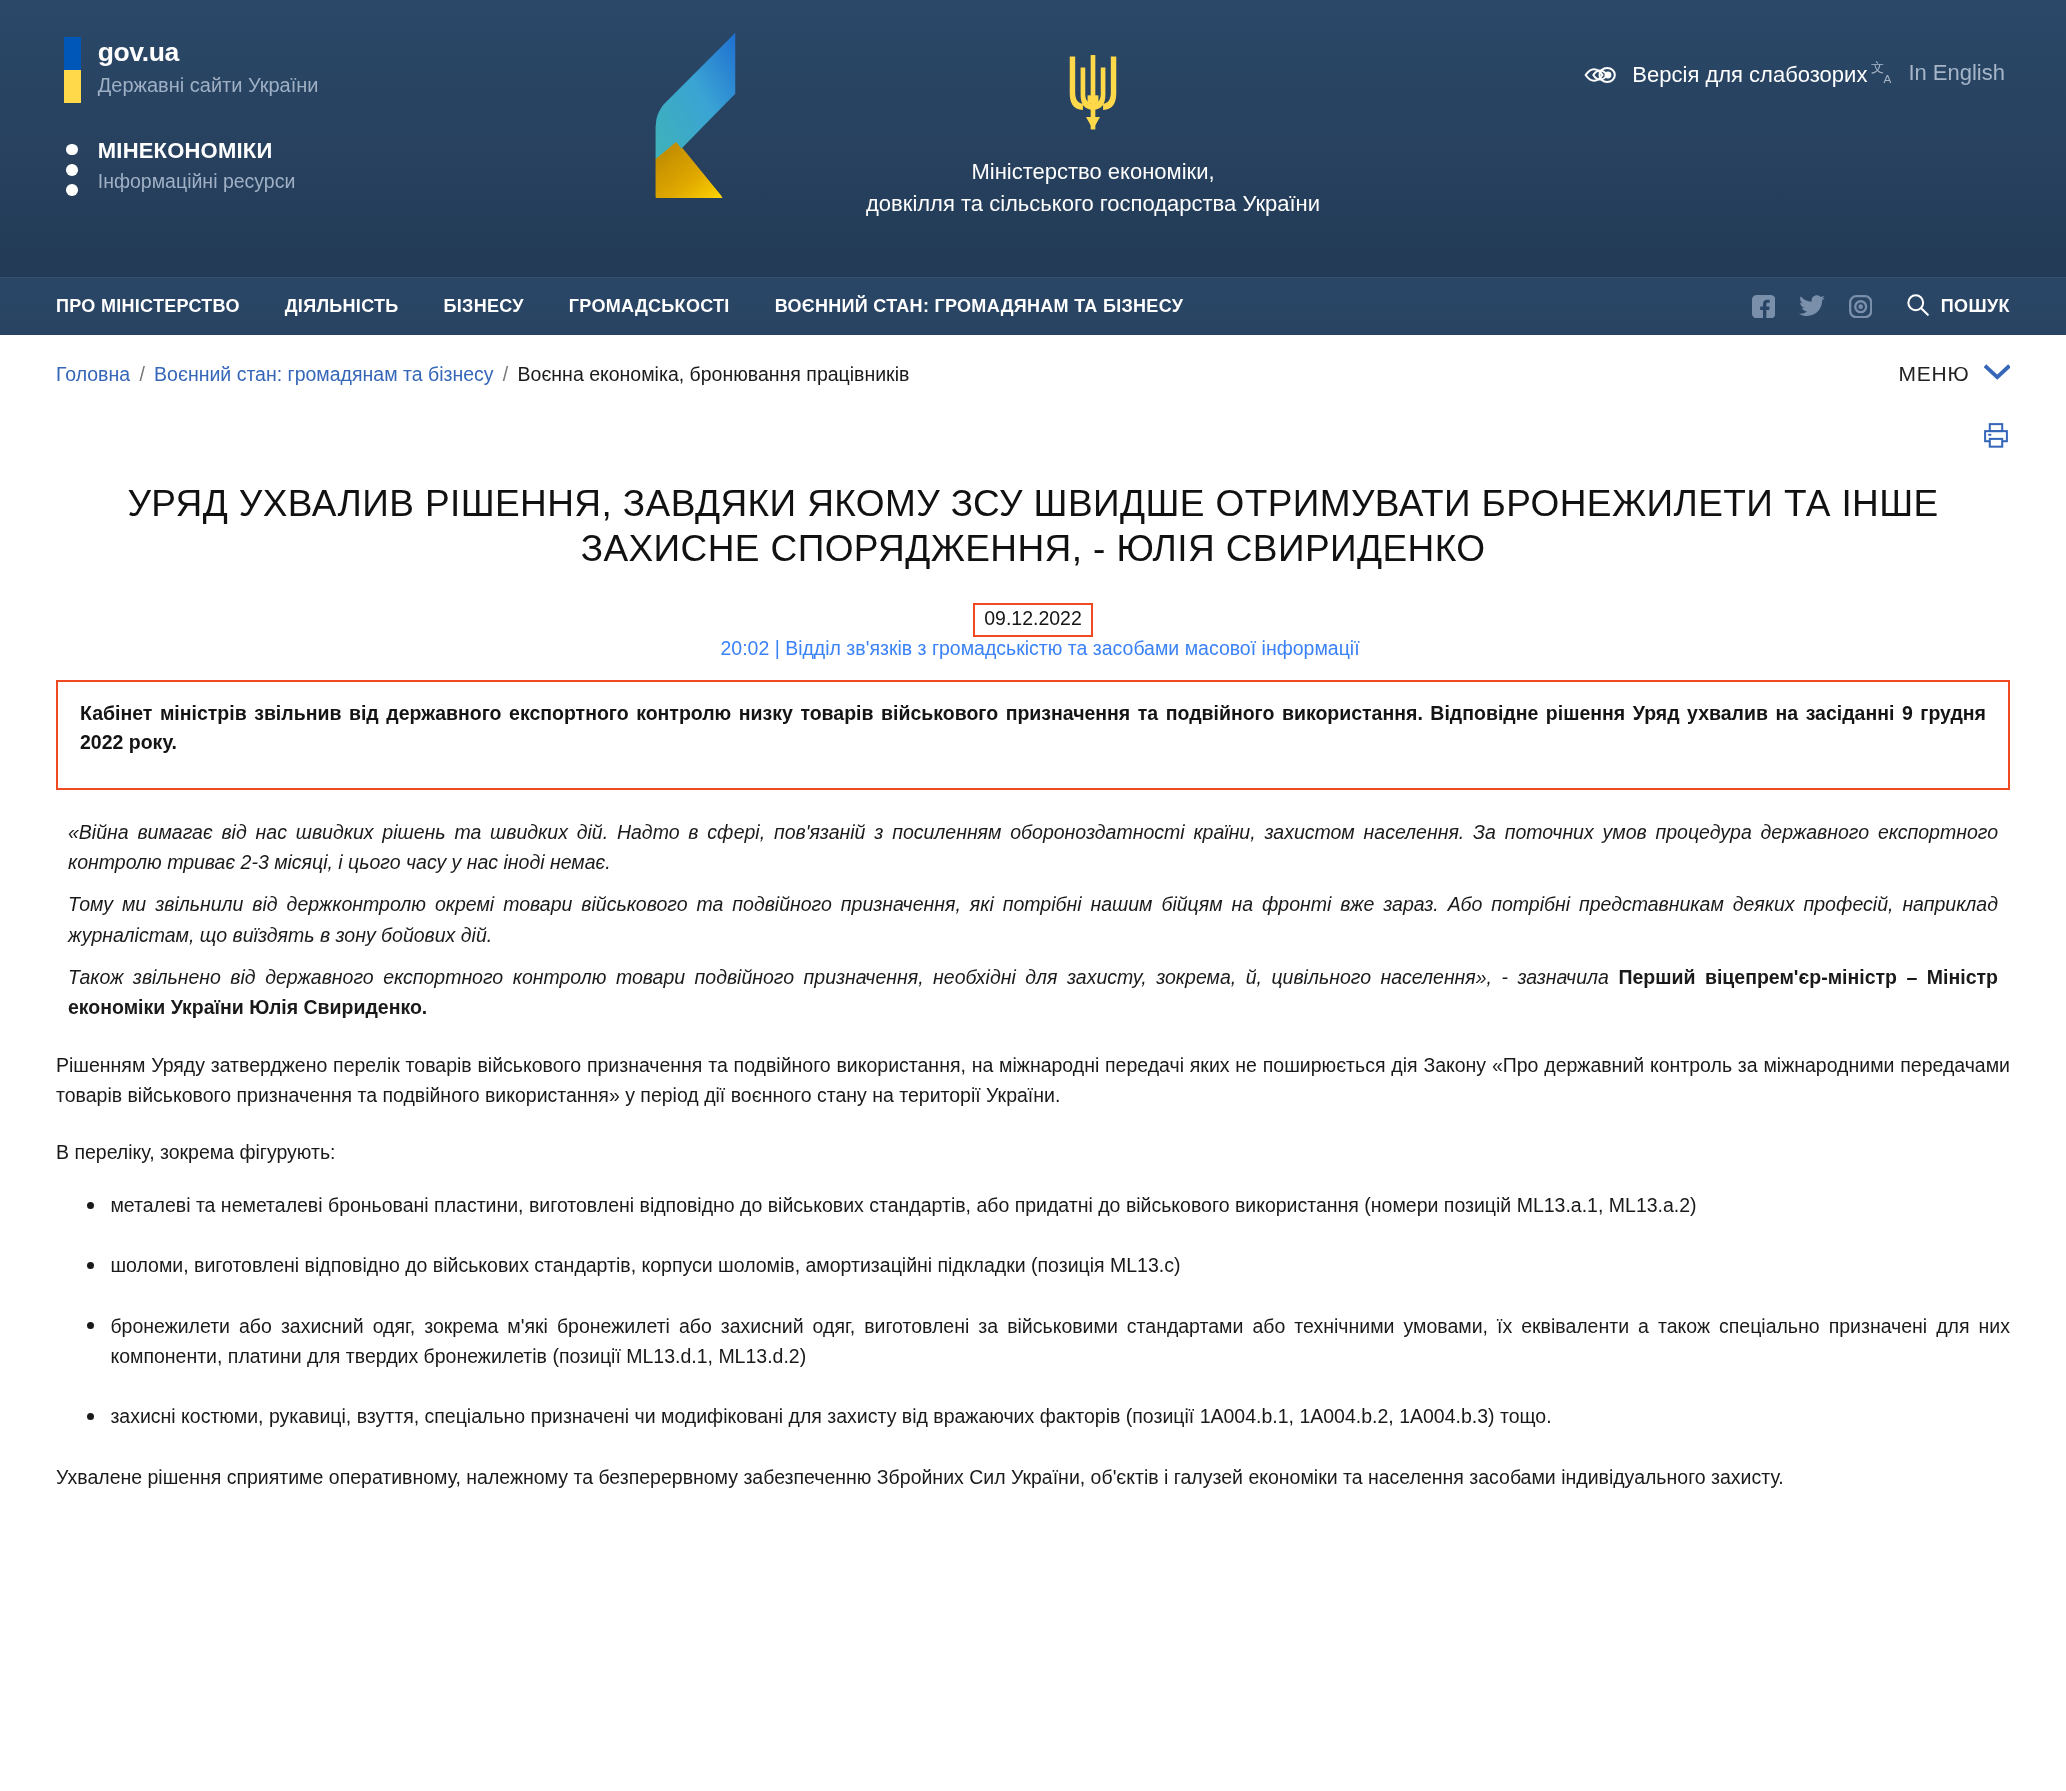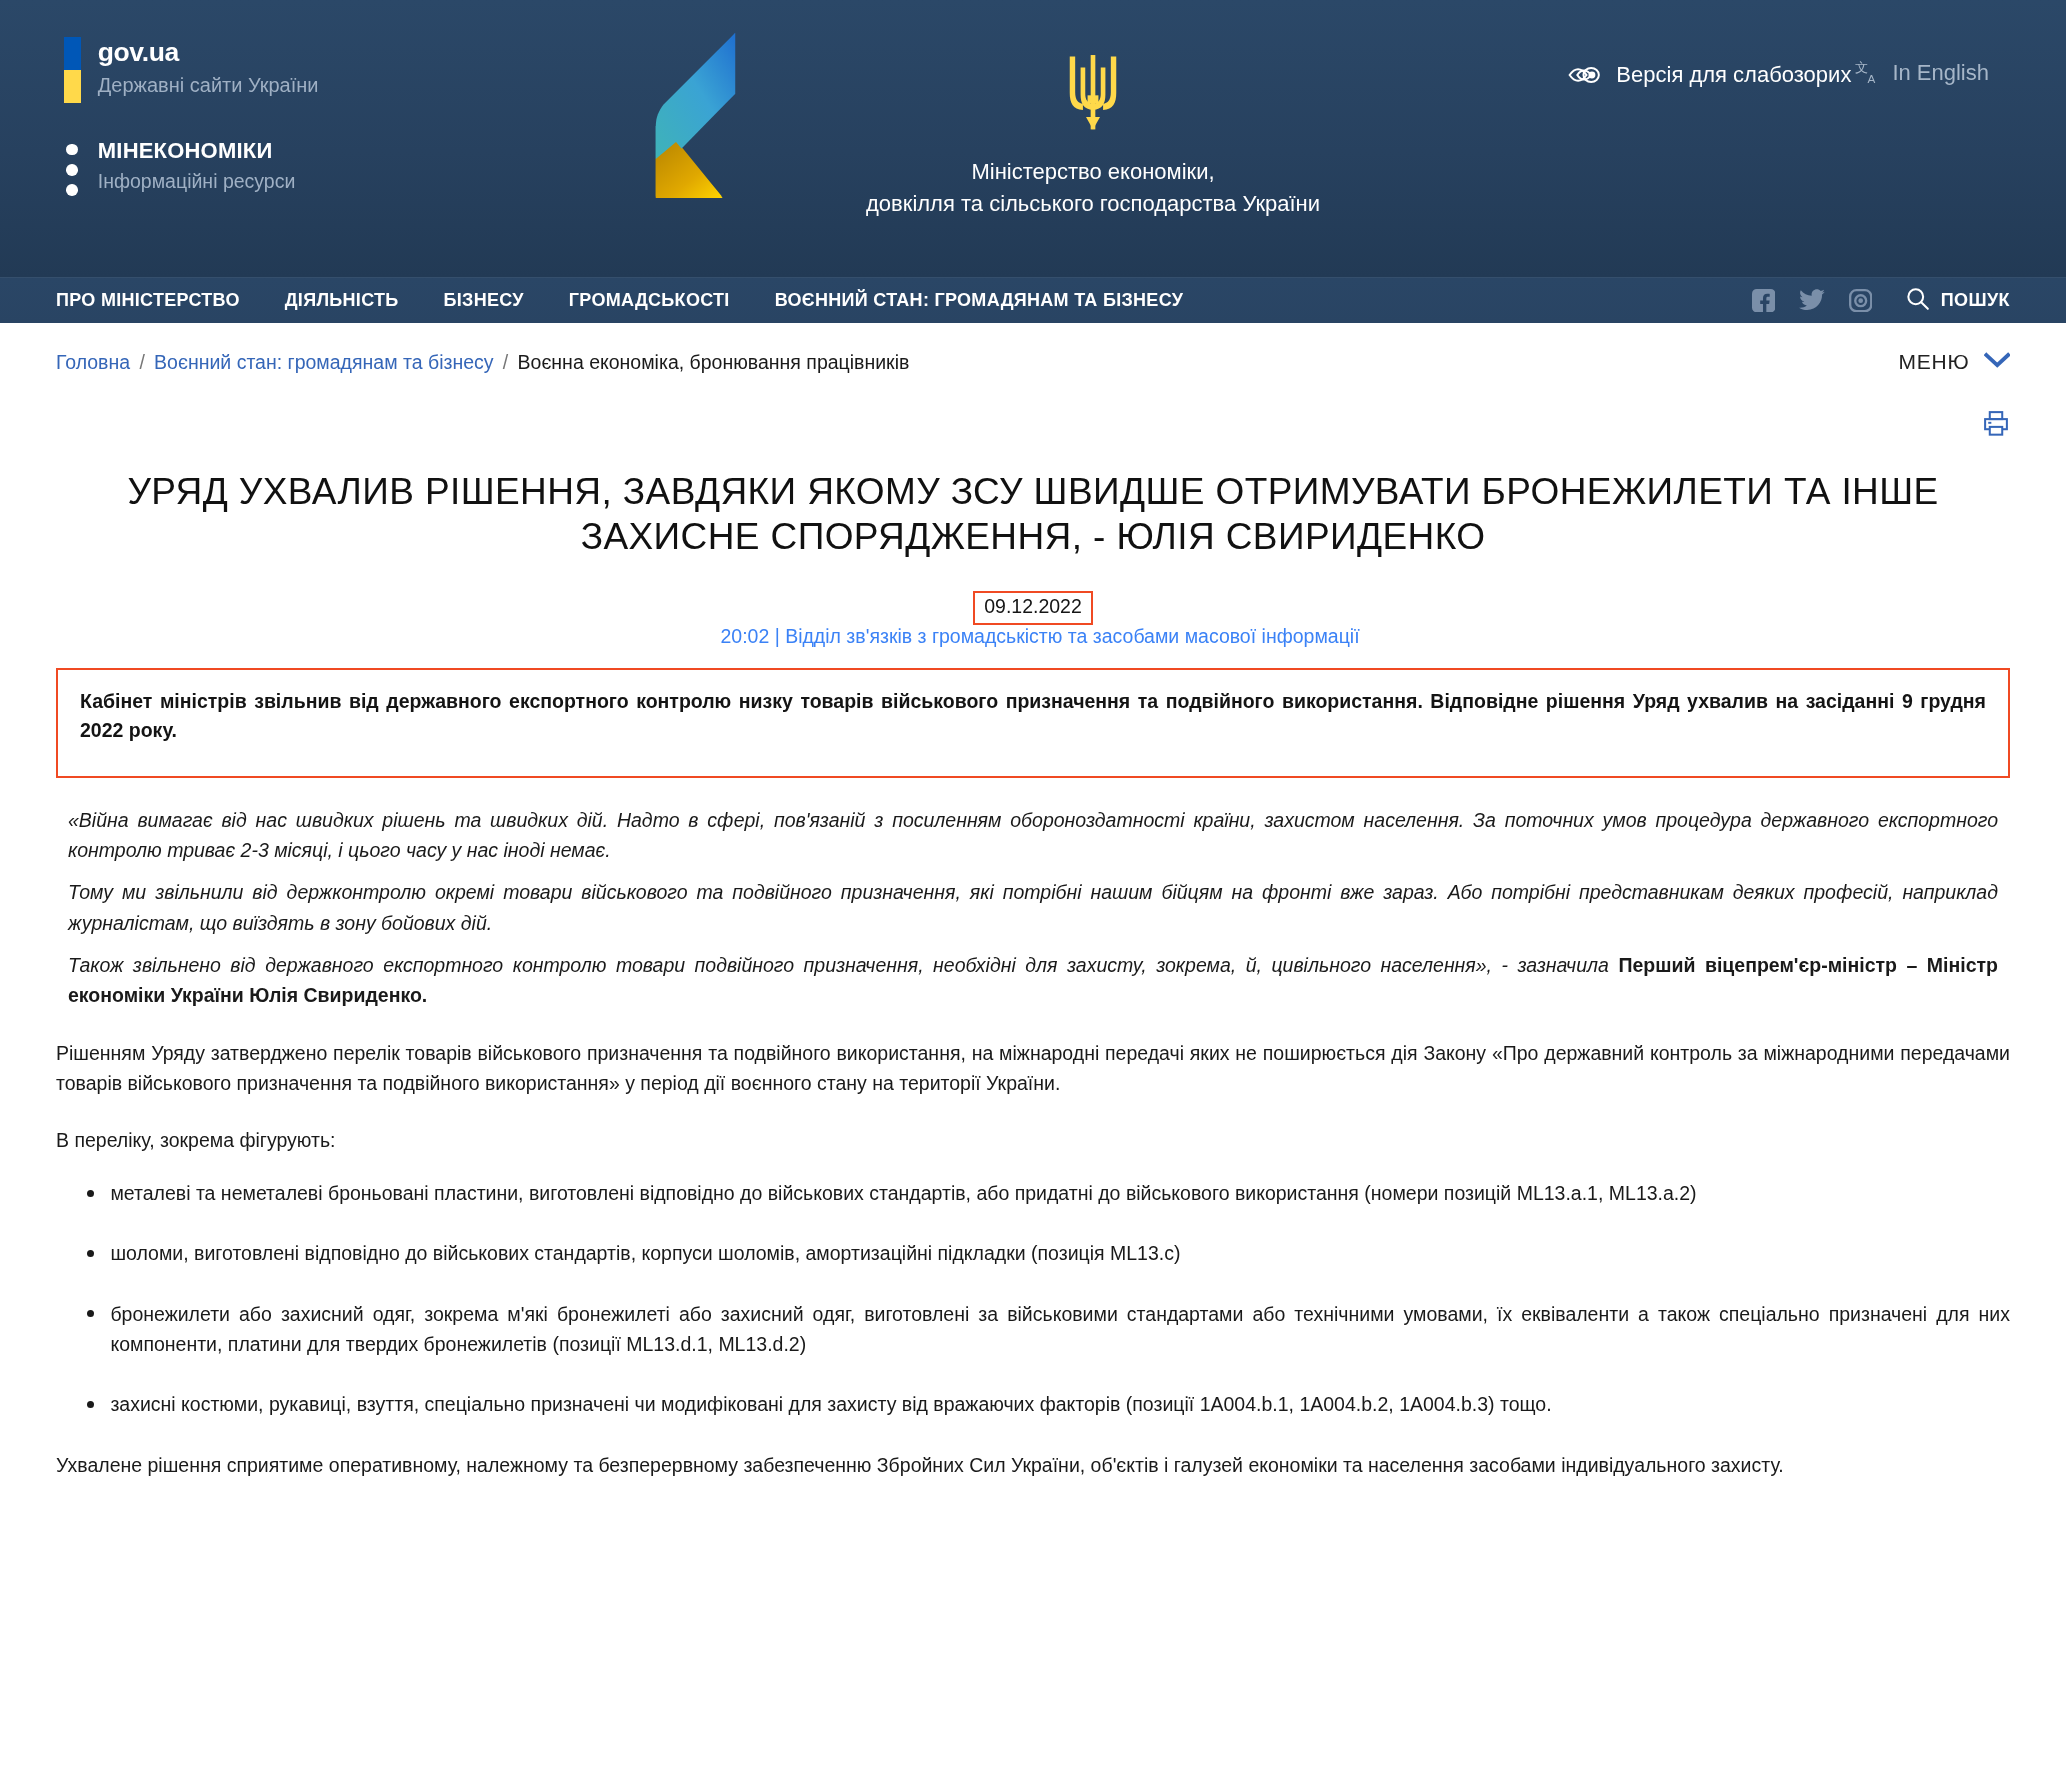"Версія для слабозорих" .header-utils { right: 21px -> 5px }
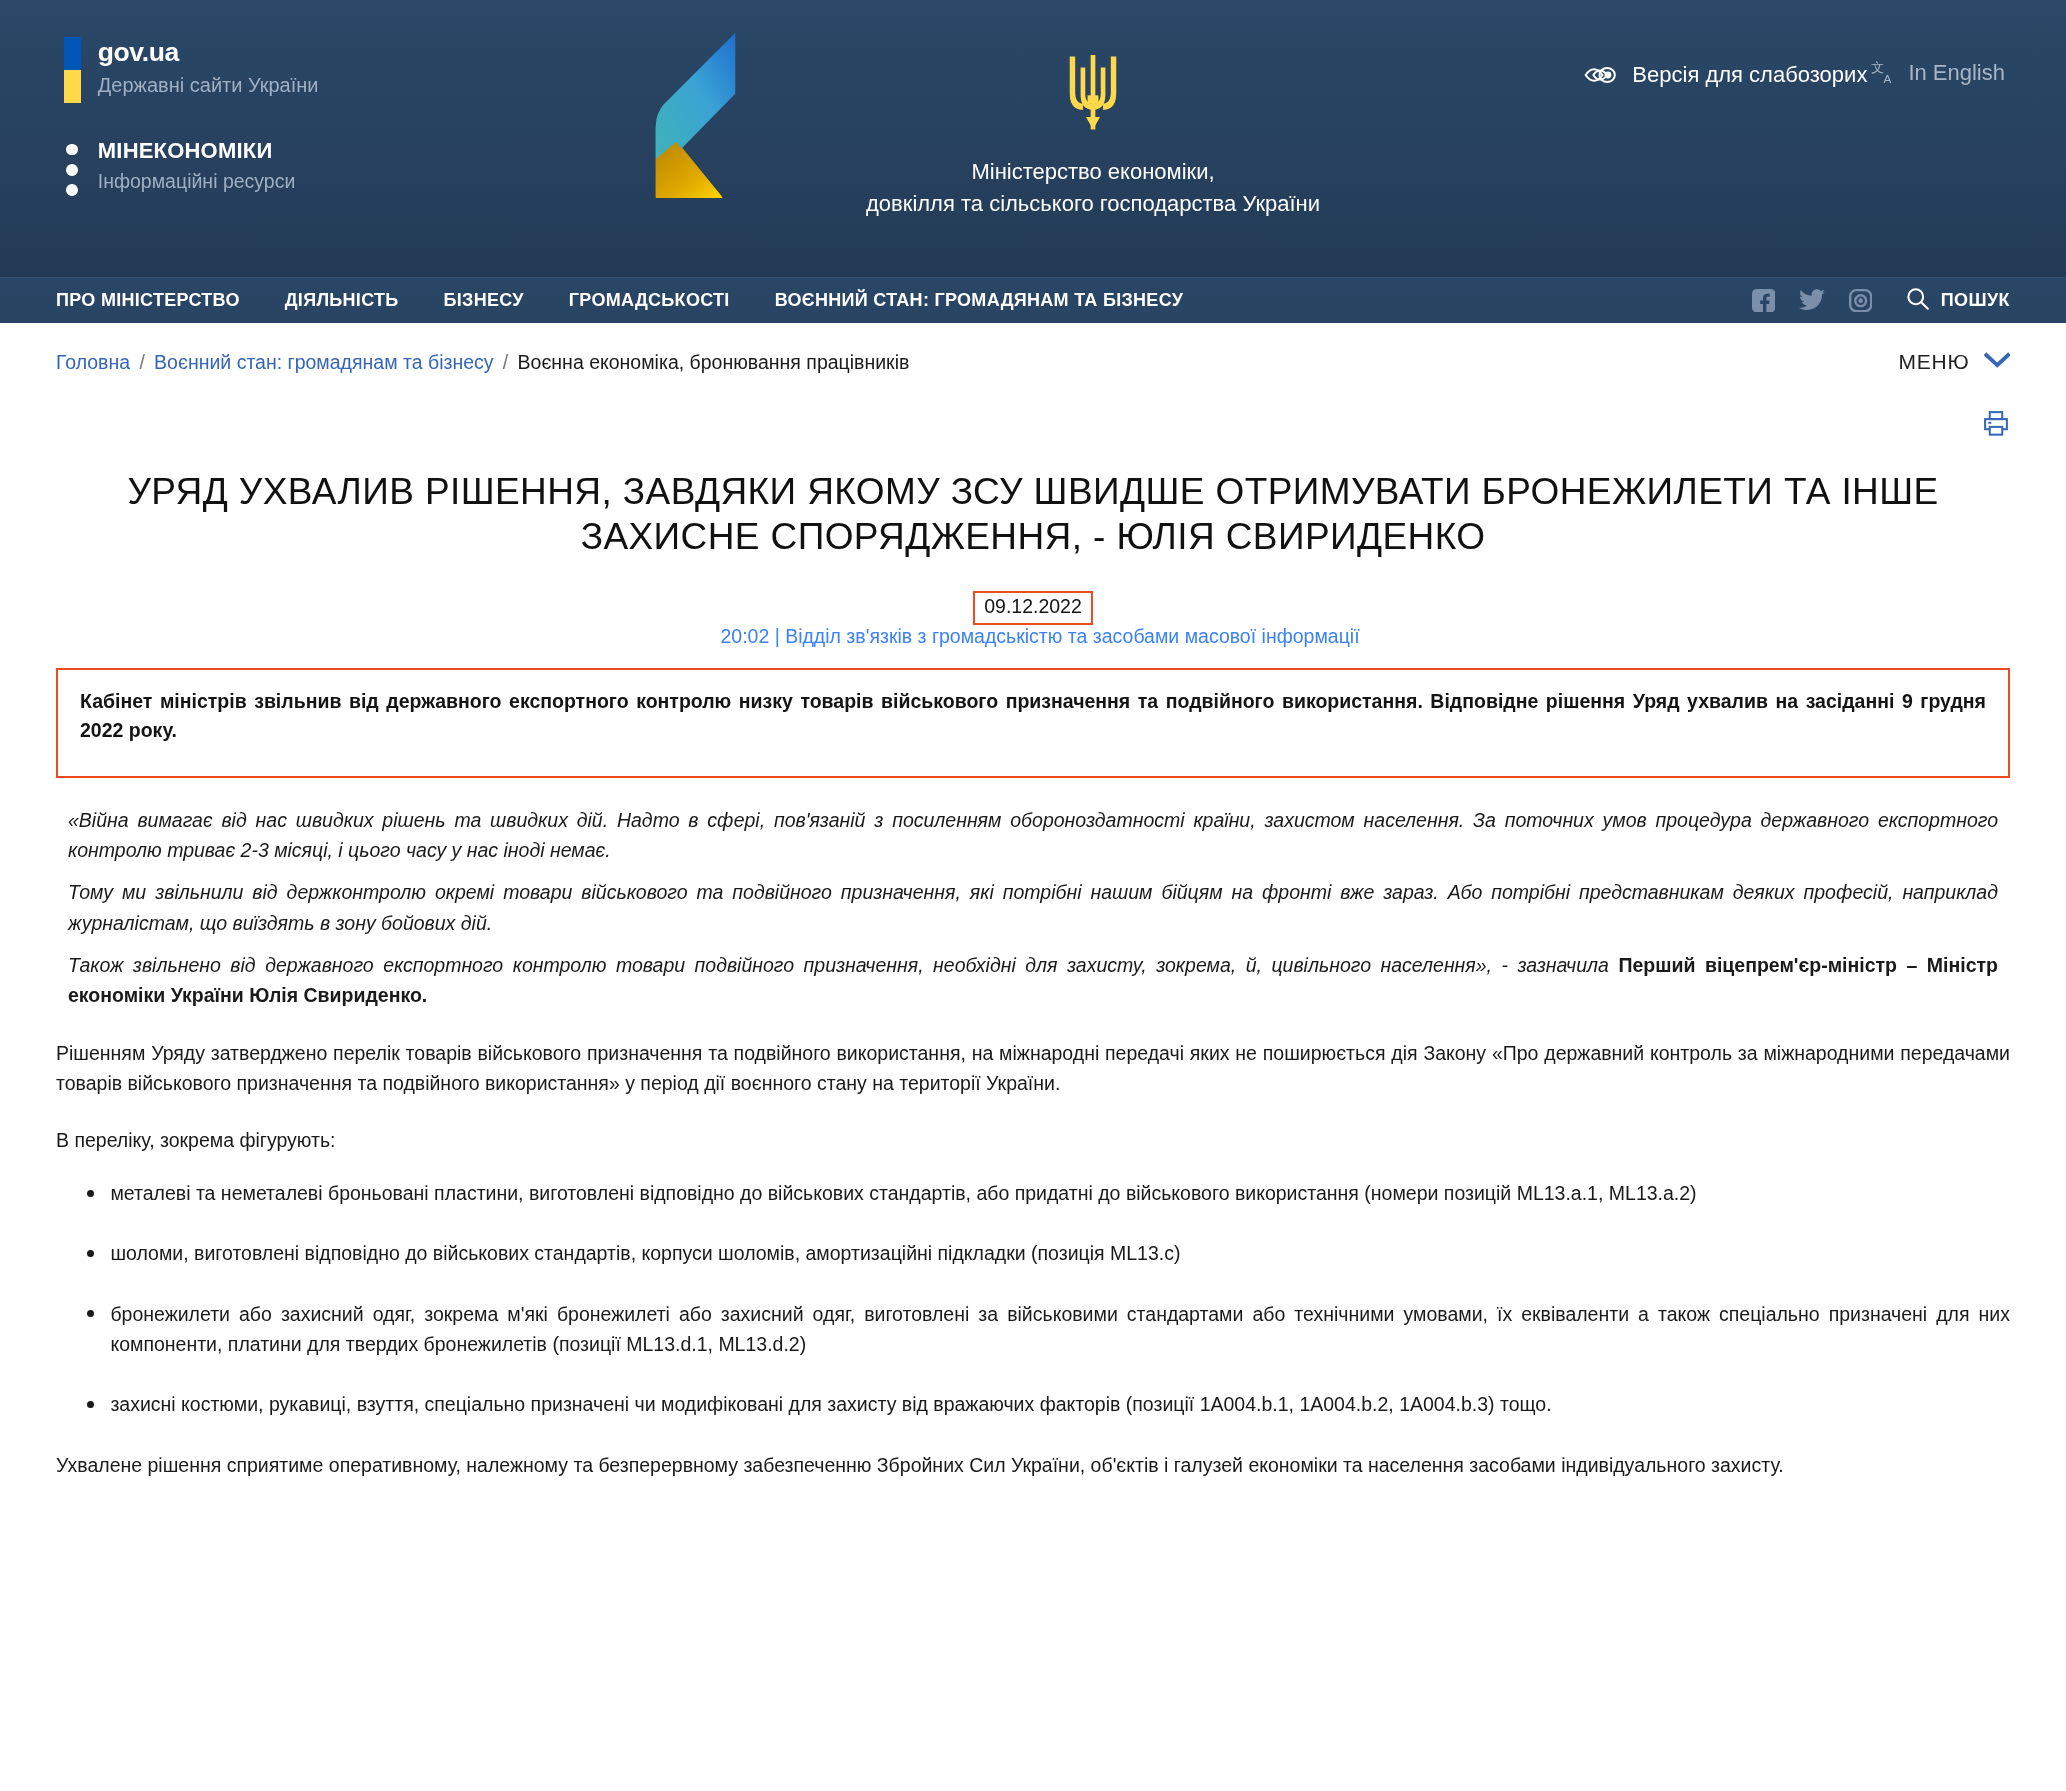"ПРО МІНІСТЕРСТВО" .site-nav { height: 46px -> 58px }
